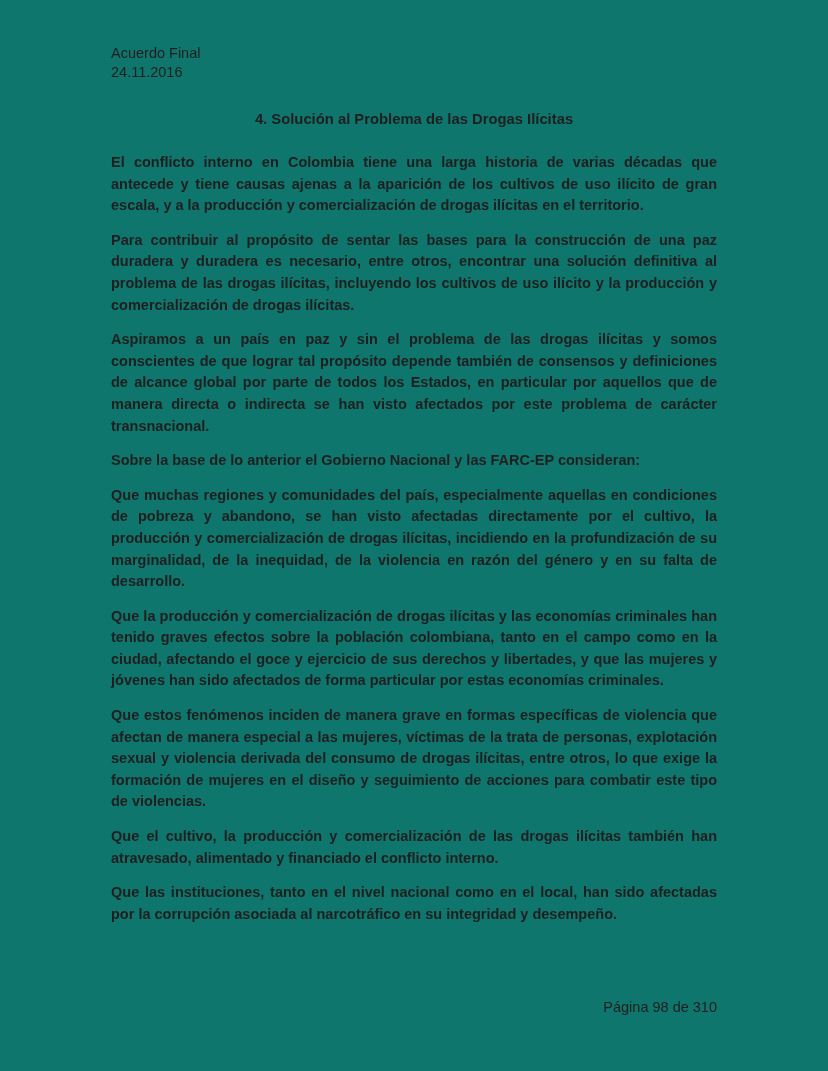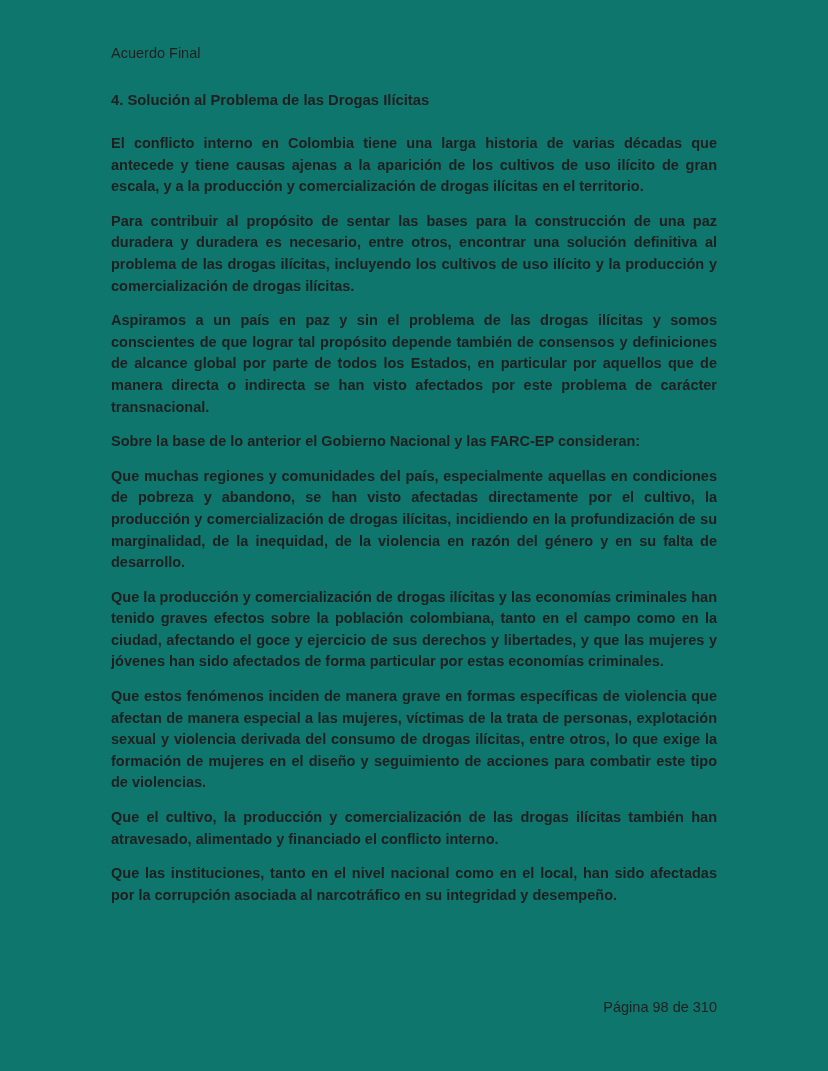"24.11.2016" div { html: none -> <div>24.11.2016</div> }
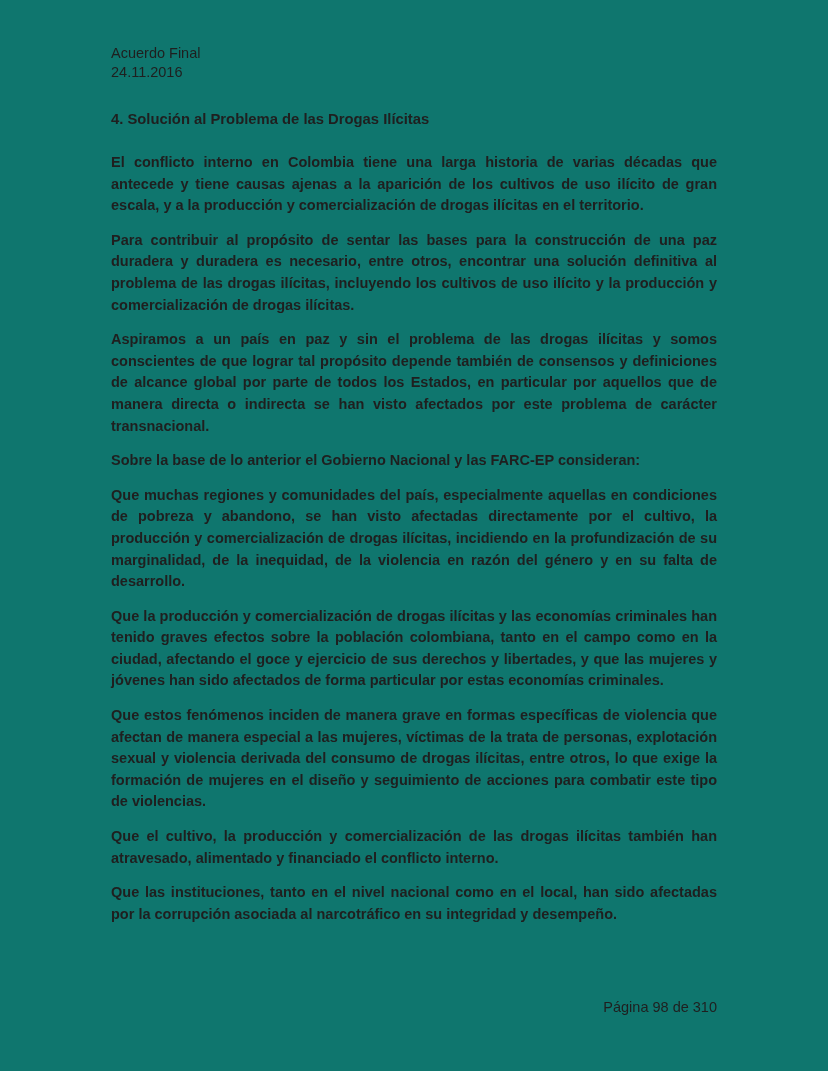"4. Solución al Problema de" .section-title { text-align: left -> center }
